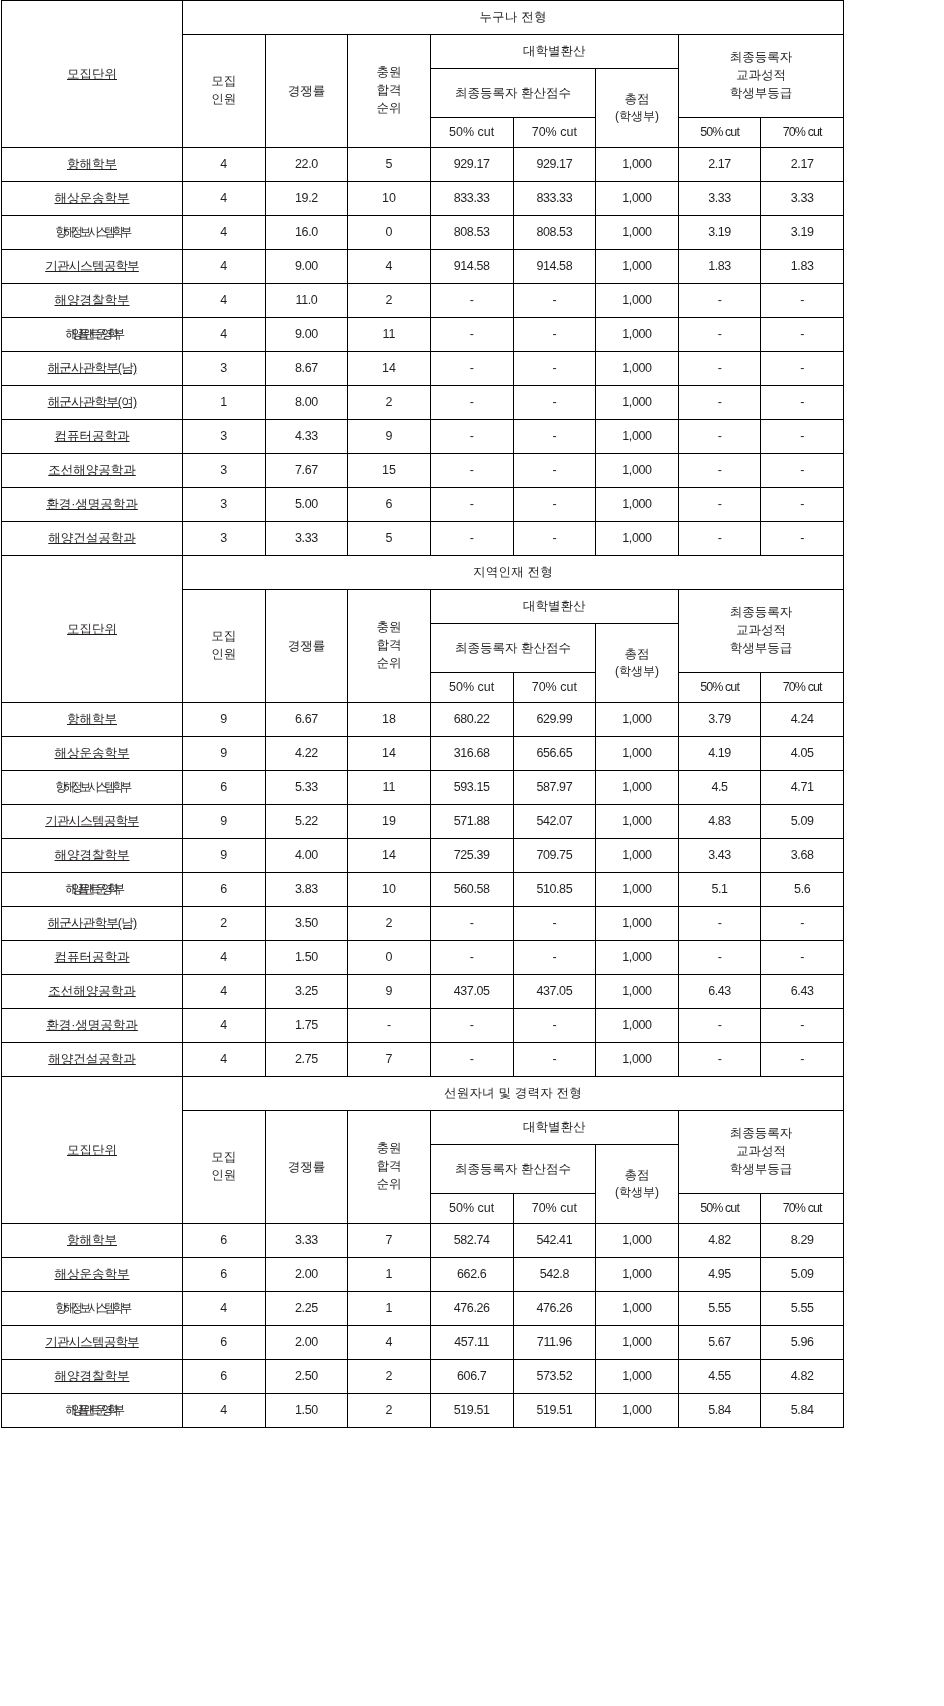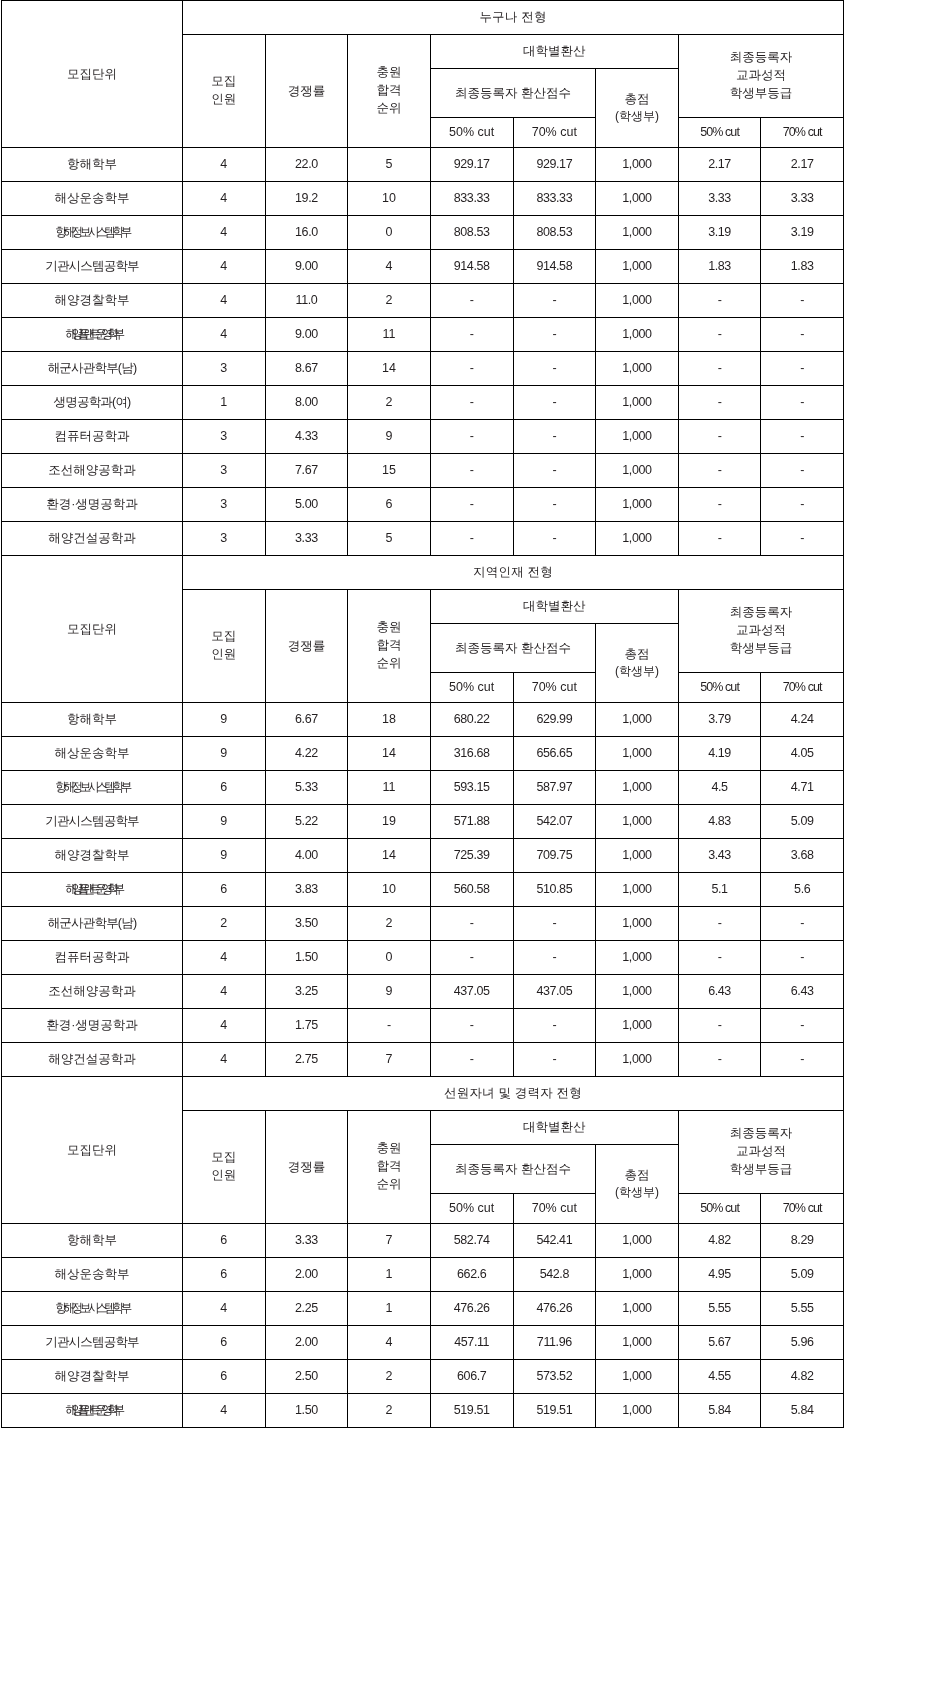"모집단위" .unit-col { text-decoration: none -> underline }
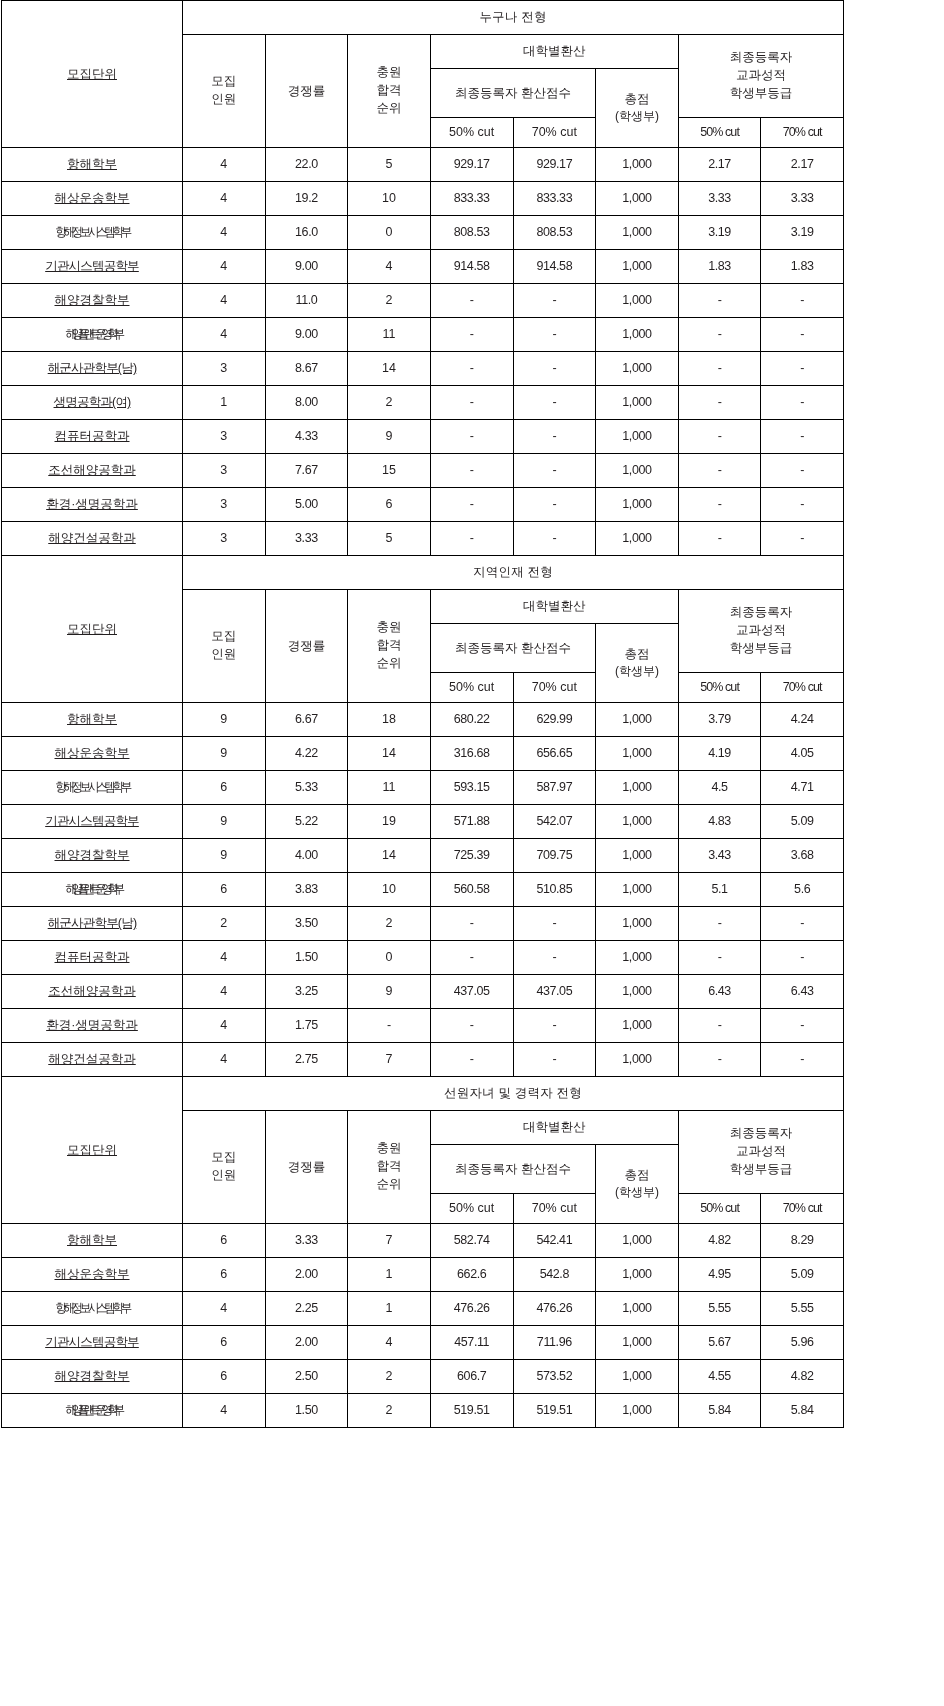"생명공학과(여)" span.dept { text: 생명공학과 -> 해군사관학부 }
